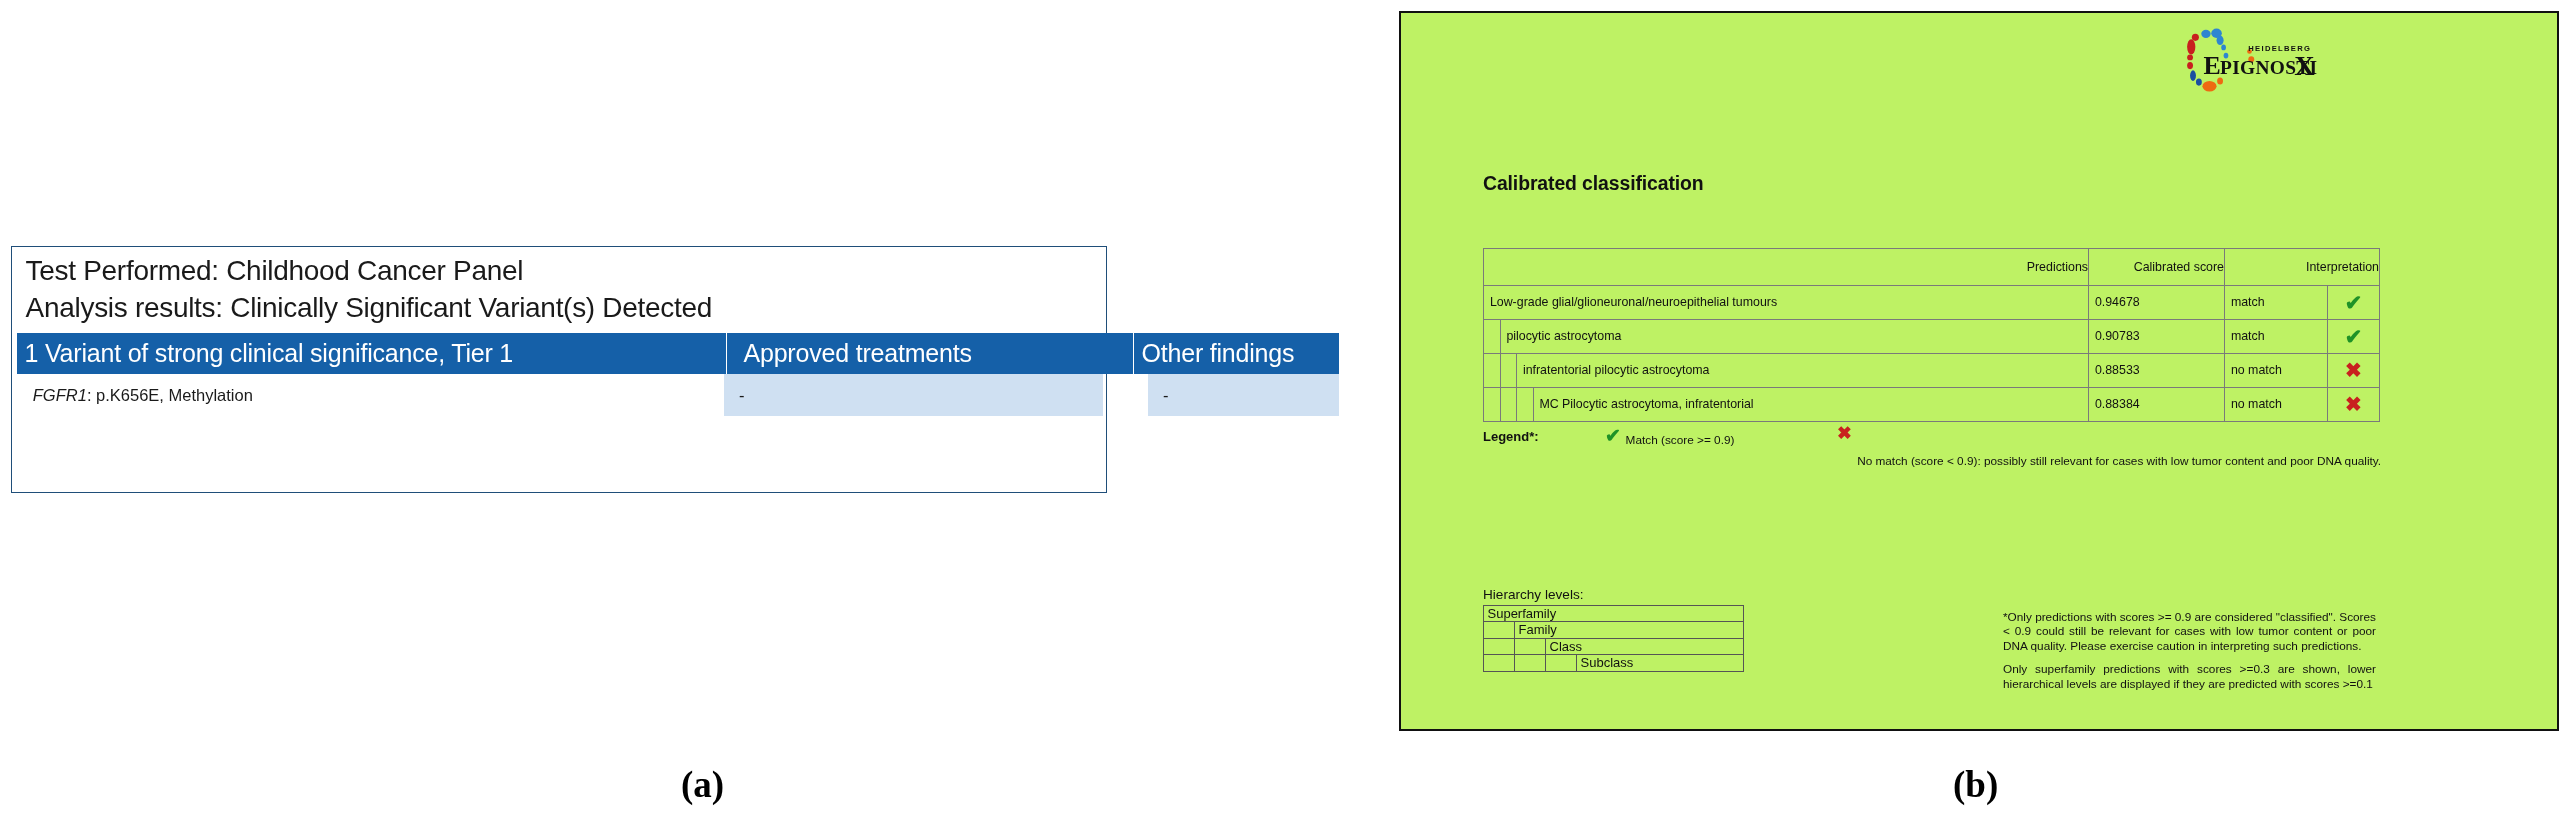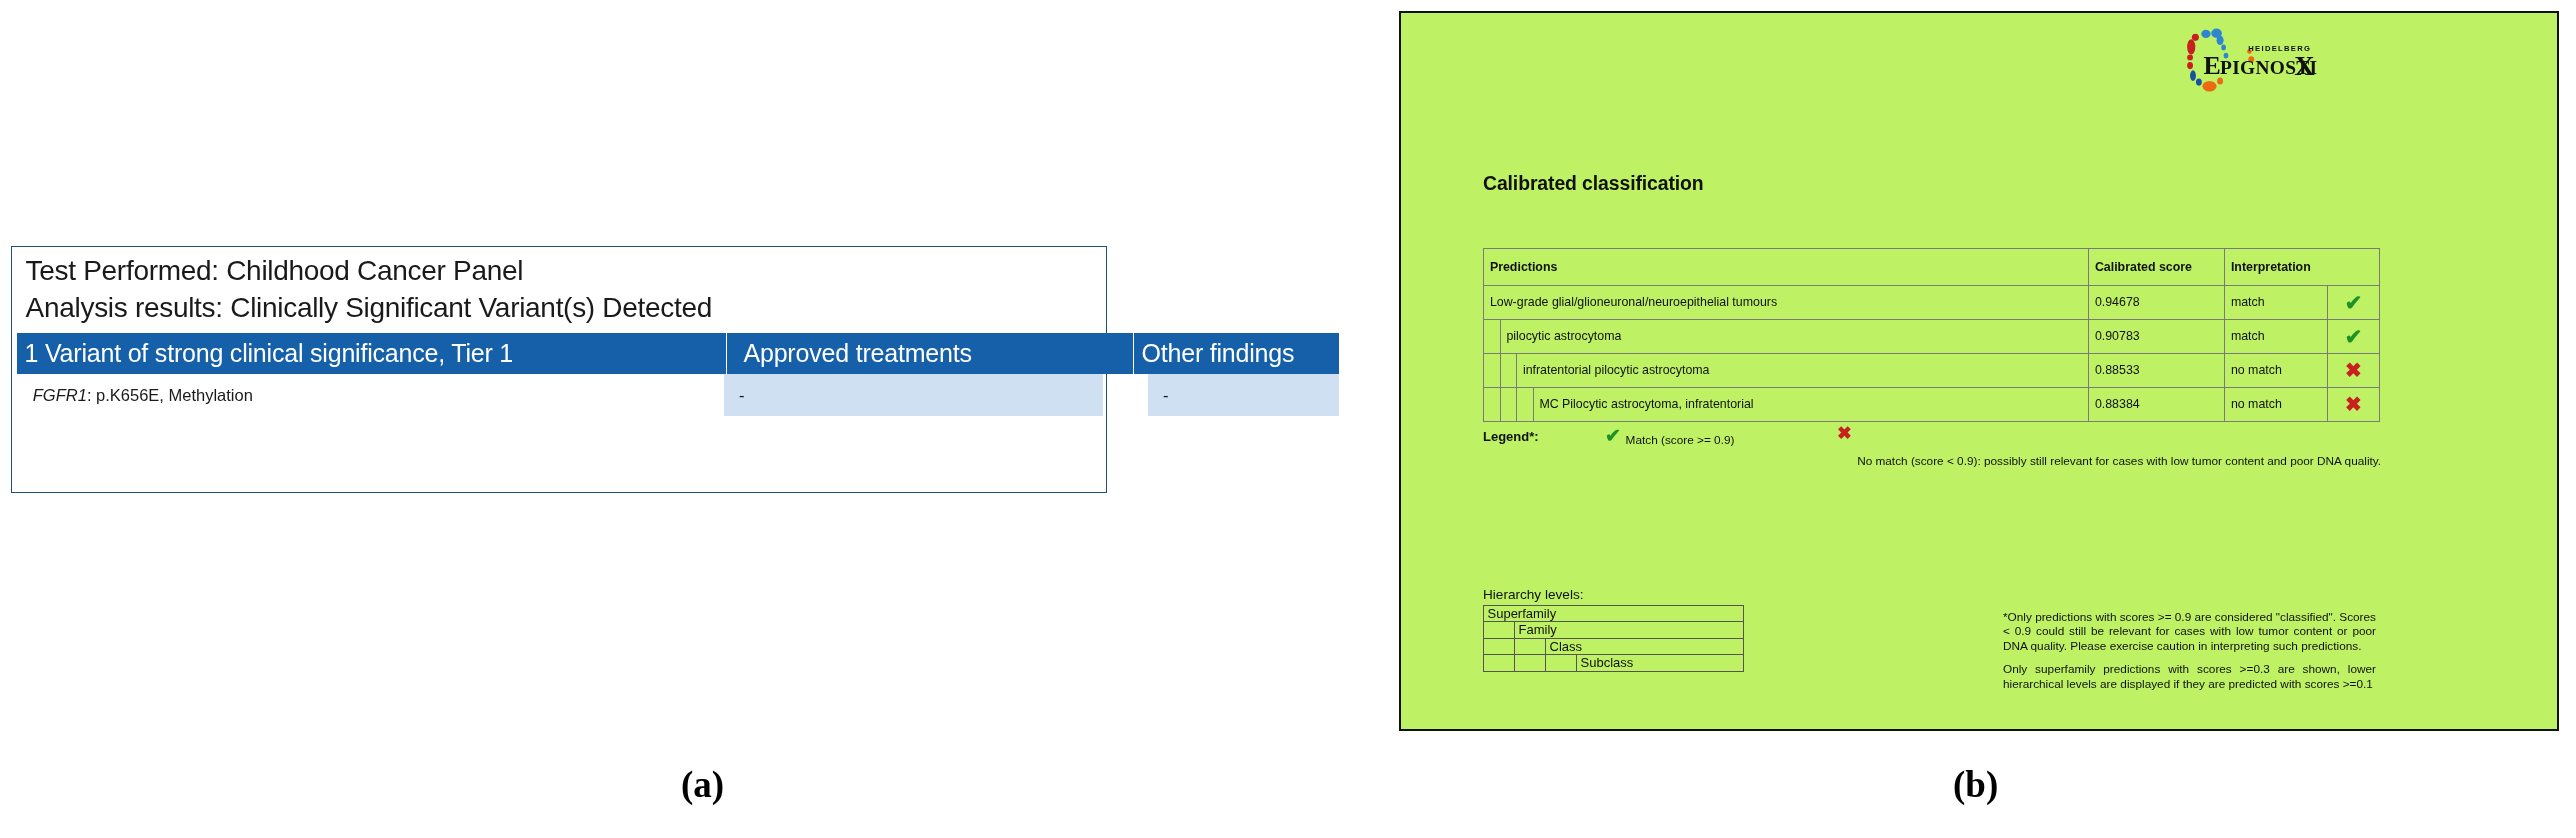"Predictions" .hdr { font-weight: bold -> normal; text-align: left -> right }
